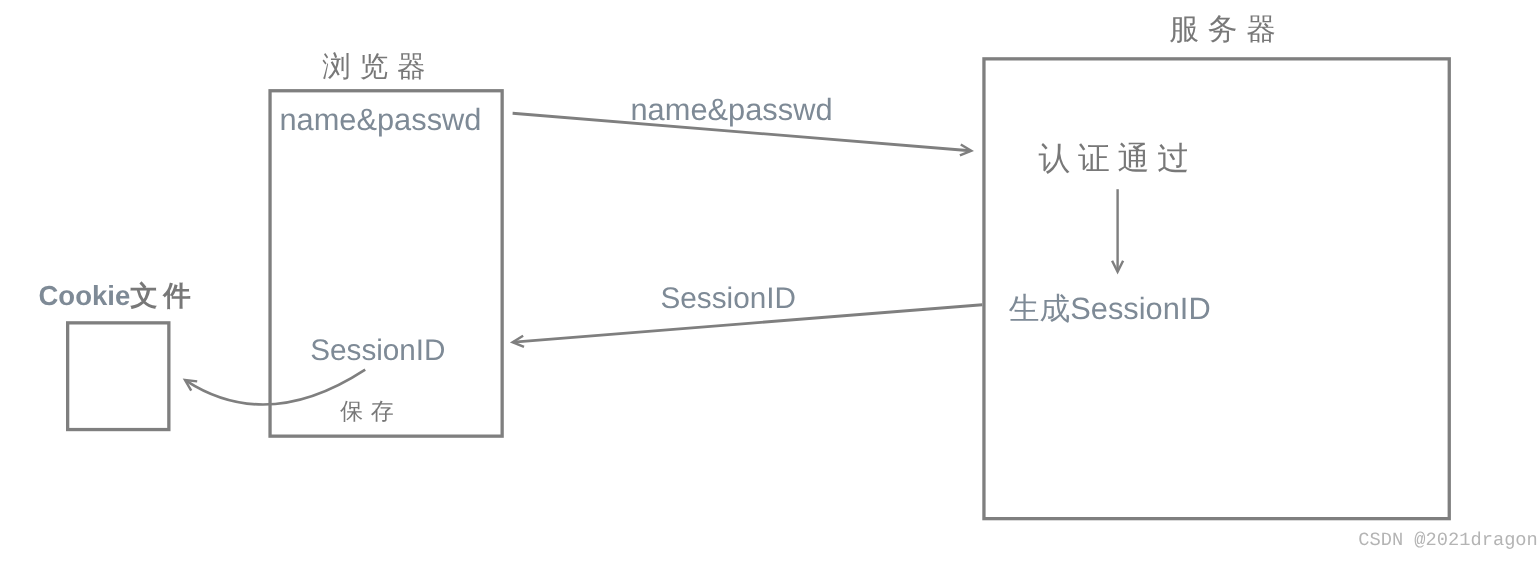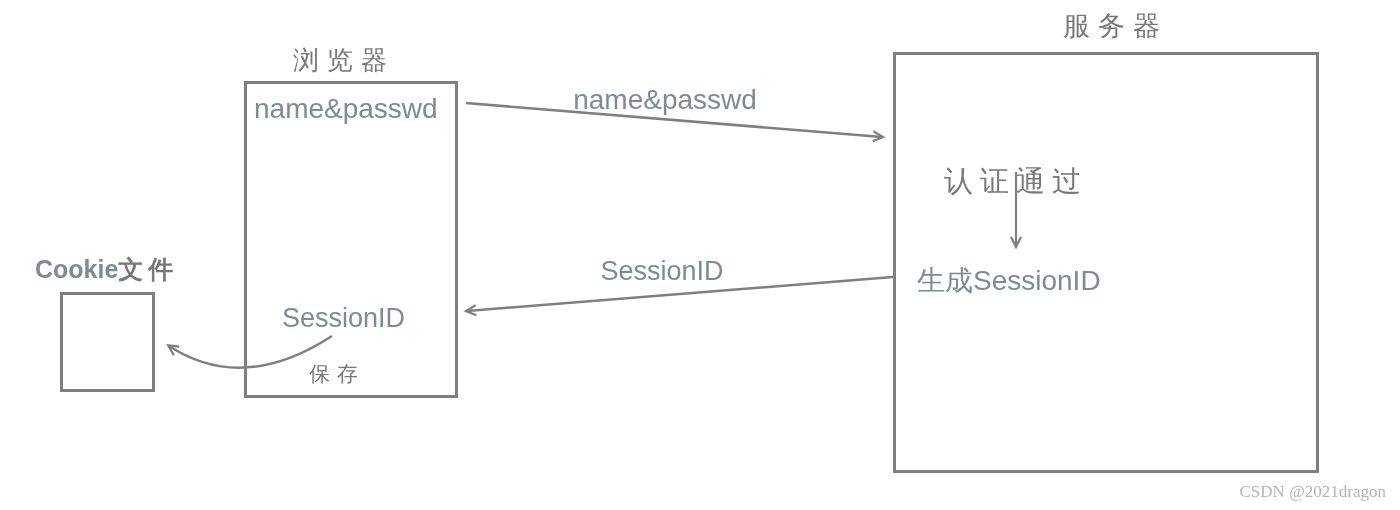"认证通过" .auth-label { margin-top: 36px -> none }
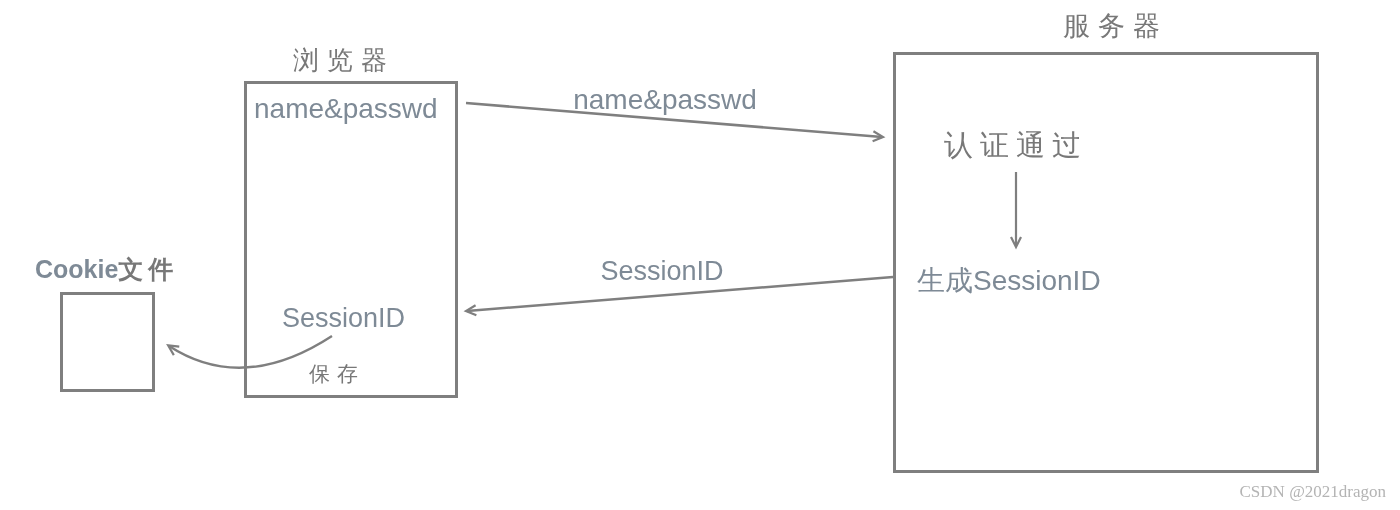"CSDN @2021dragon" .watermark { font-family: Liberation Serif, serif -> Liberation Mono, monospace; right: 14px -> 2px }
